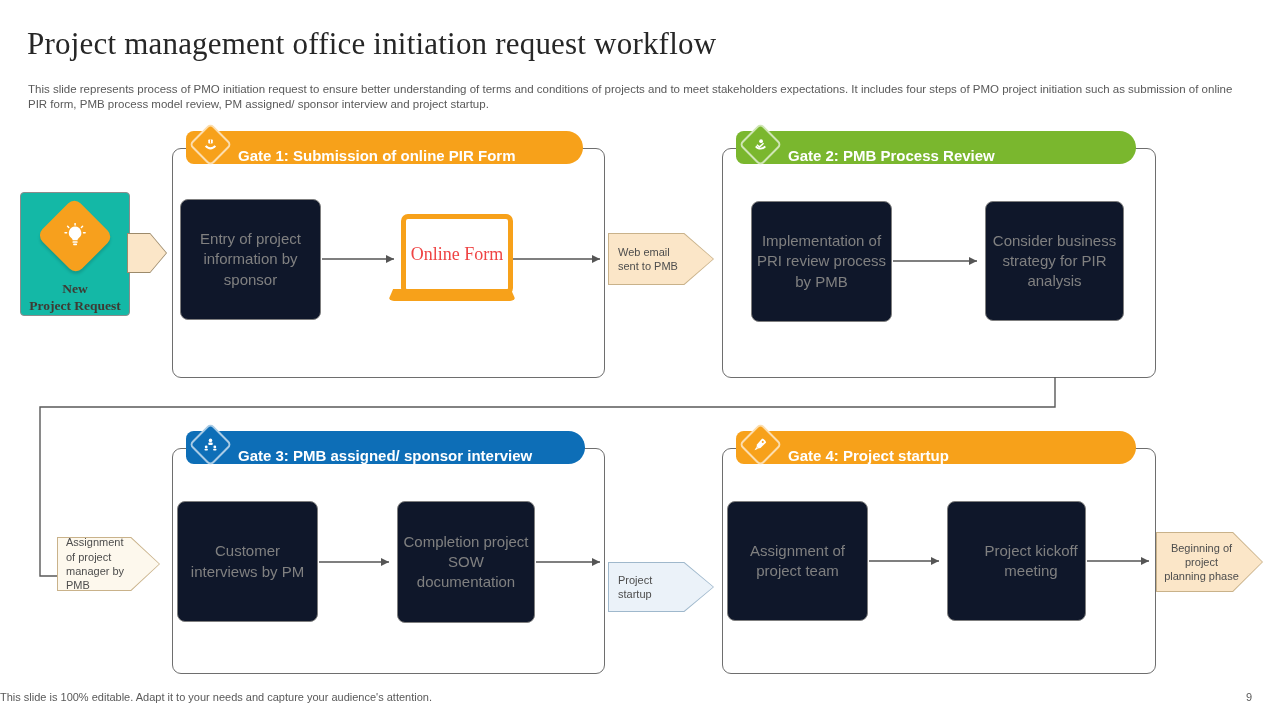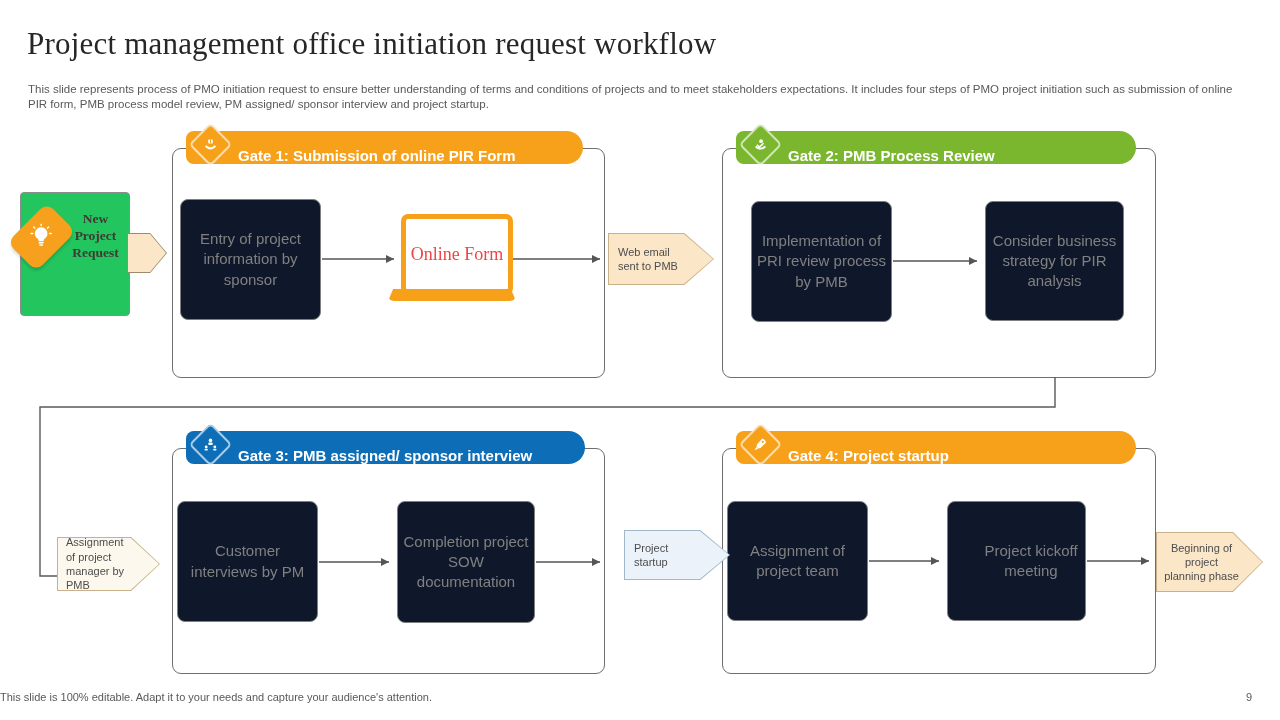"New" .start-box { align-items: none -> center; background: #22c55e -> #14b8a6; flex-direction: row -> column }
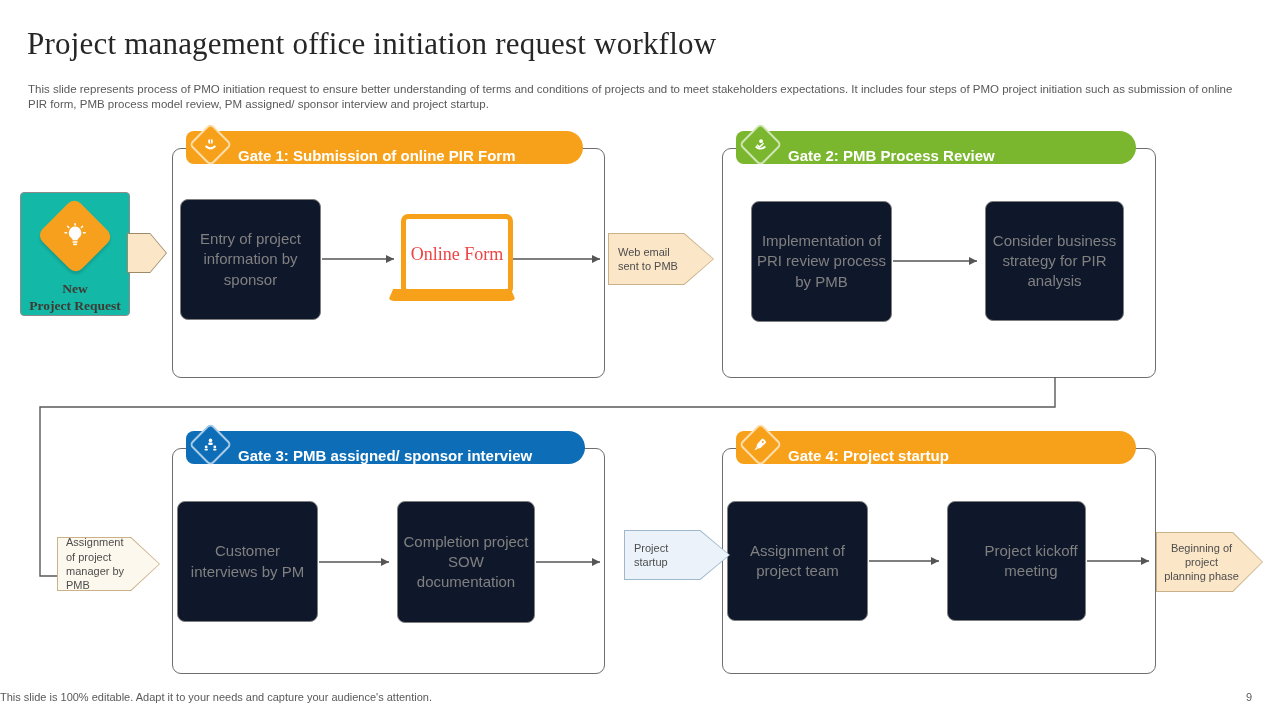"Project startup" div.abs { margin-left: 16px -> none; top: 530px -> 562px }
